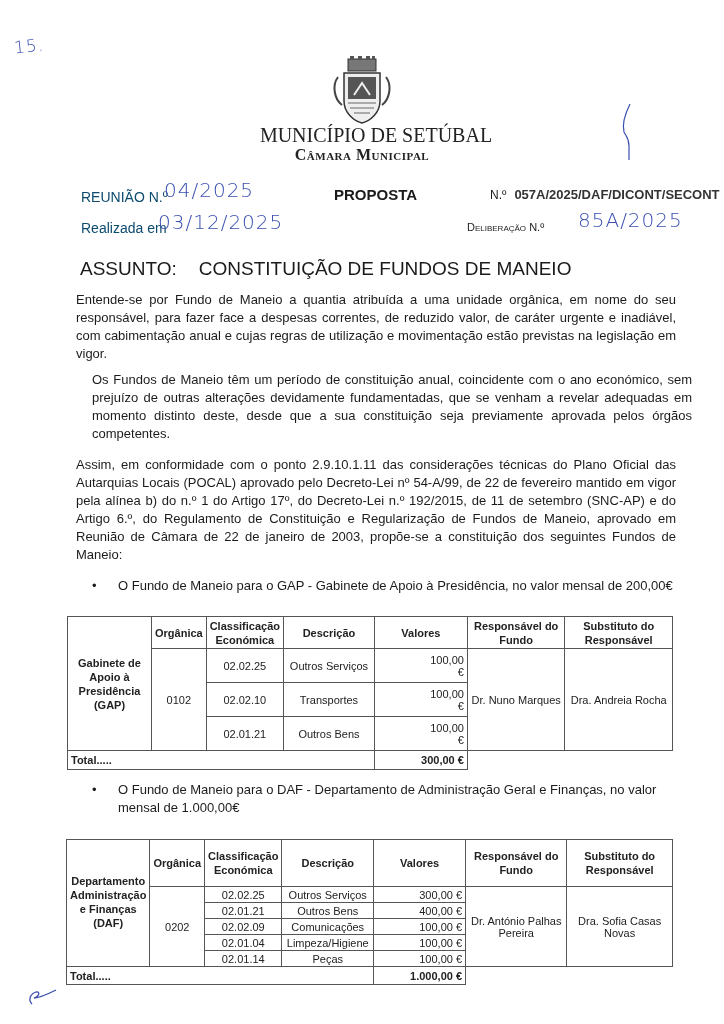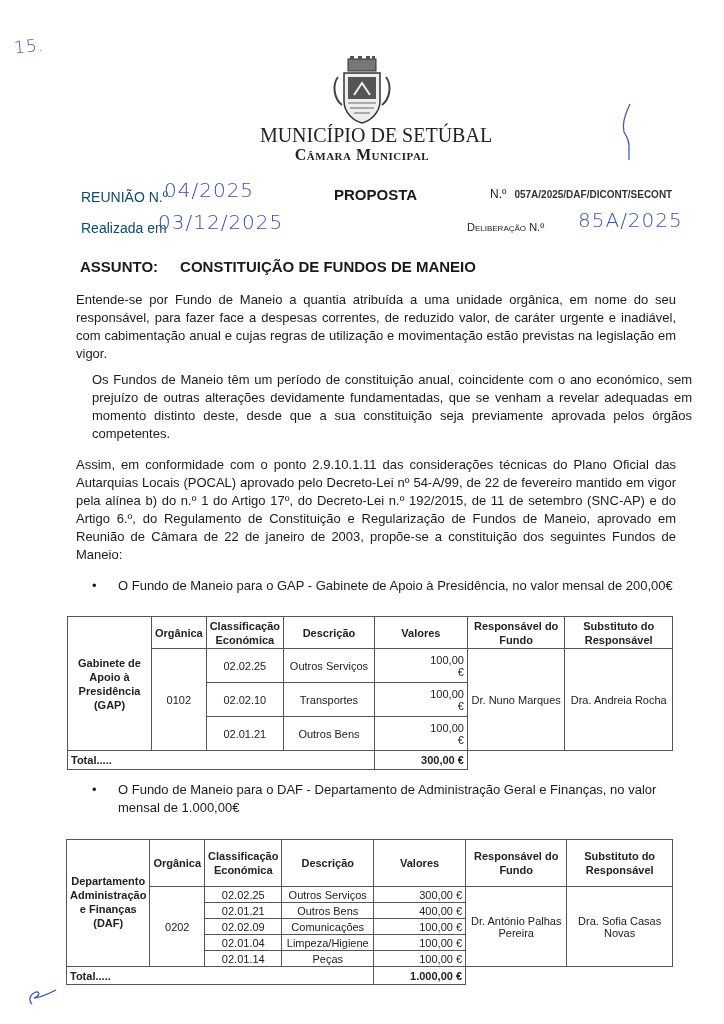"057A/2025/DAF/DICONT/SECONT" .prop-num span.code { font-size: 10px -> 13px }
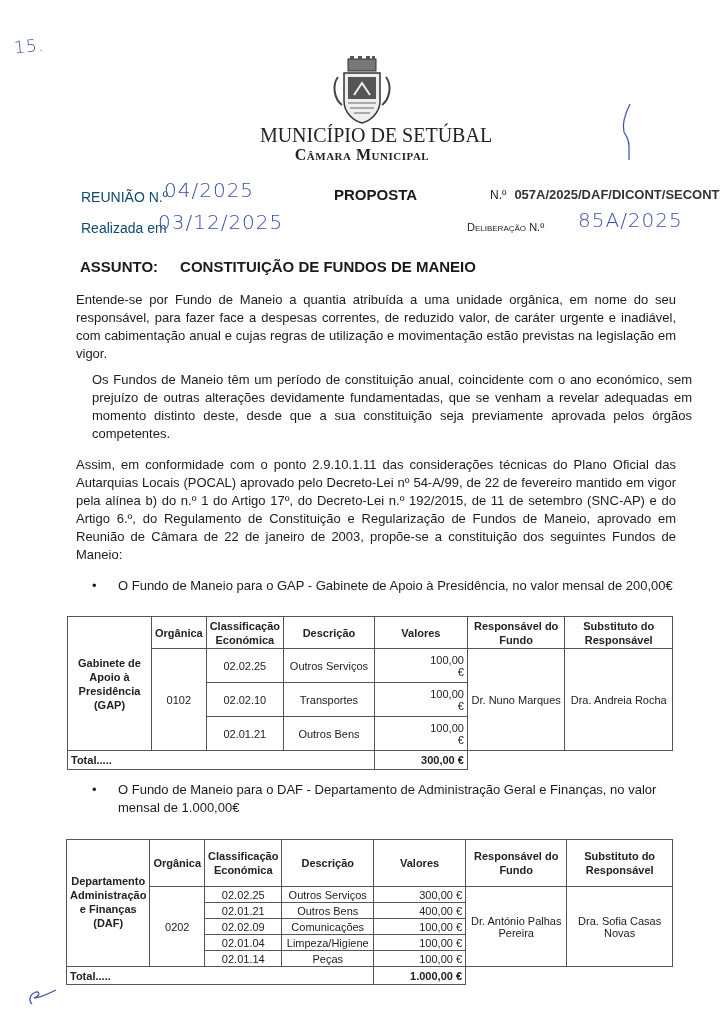"ASSUNTO: CONSTITUIÇÃO DE FUNDOS DE" .assunto { font-size: 15px -> 19px; font-weight: bold -> normal }
